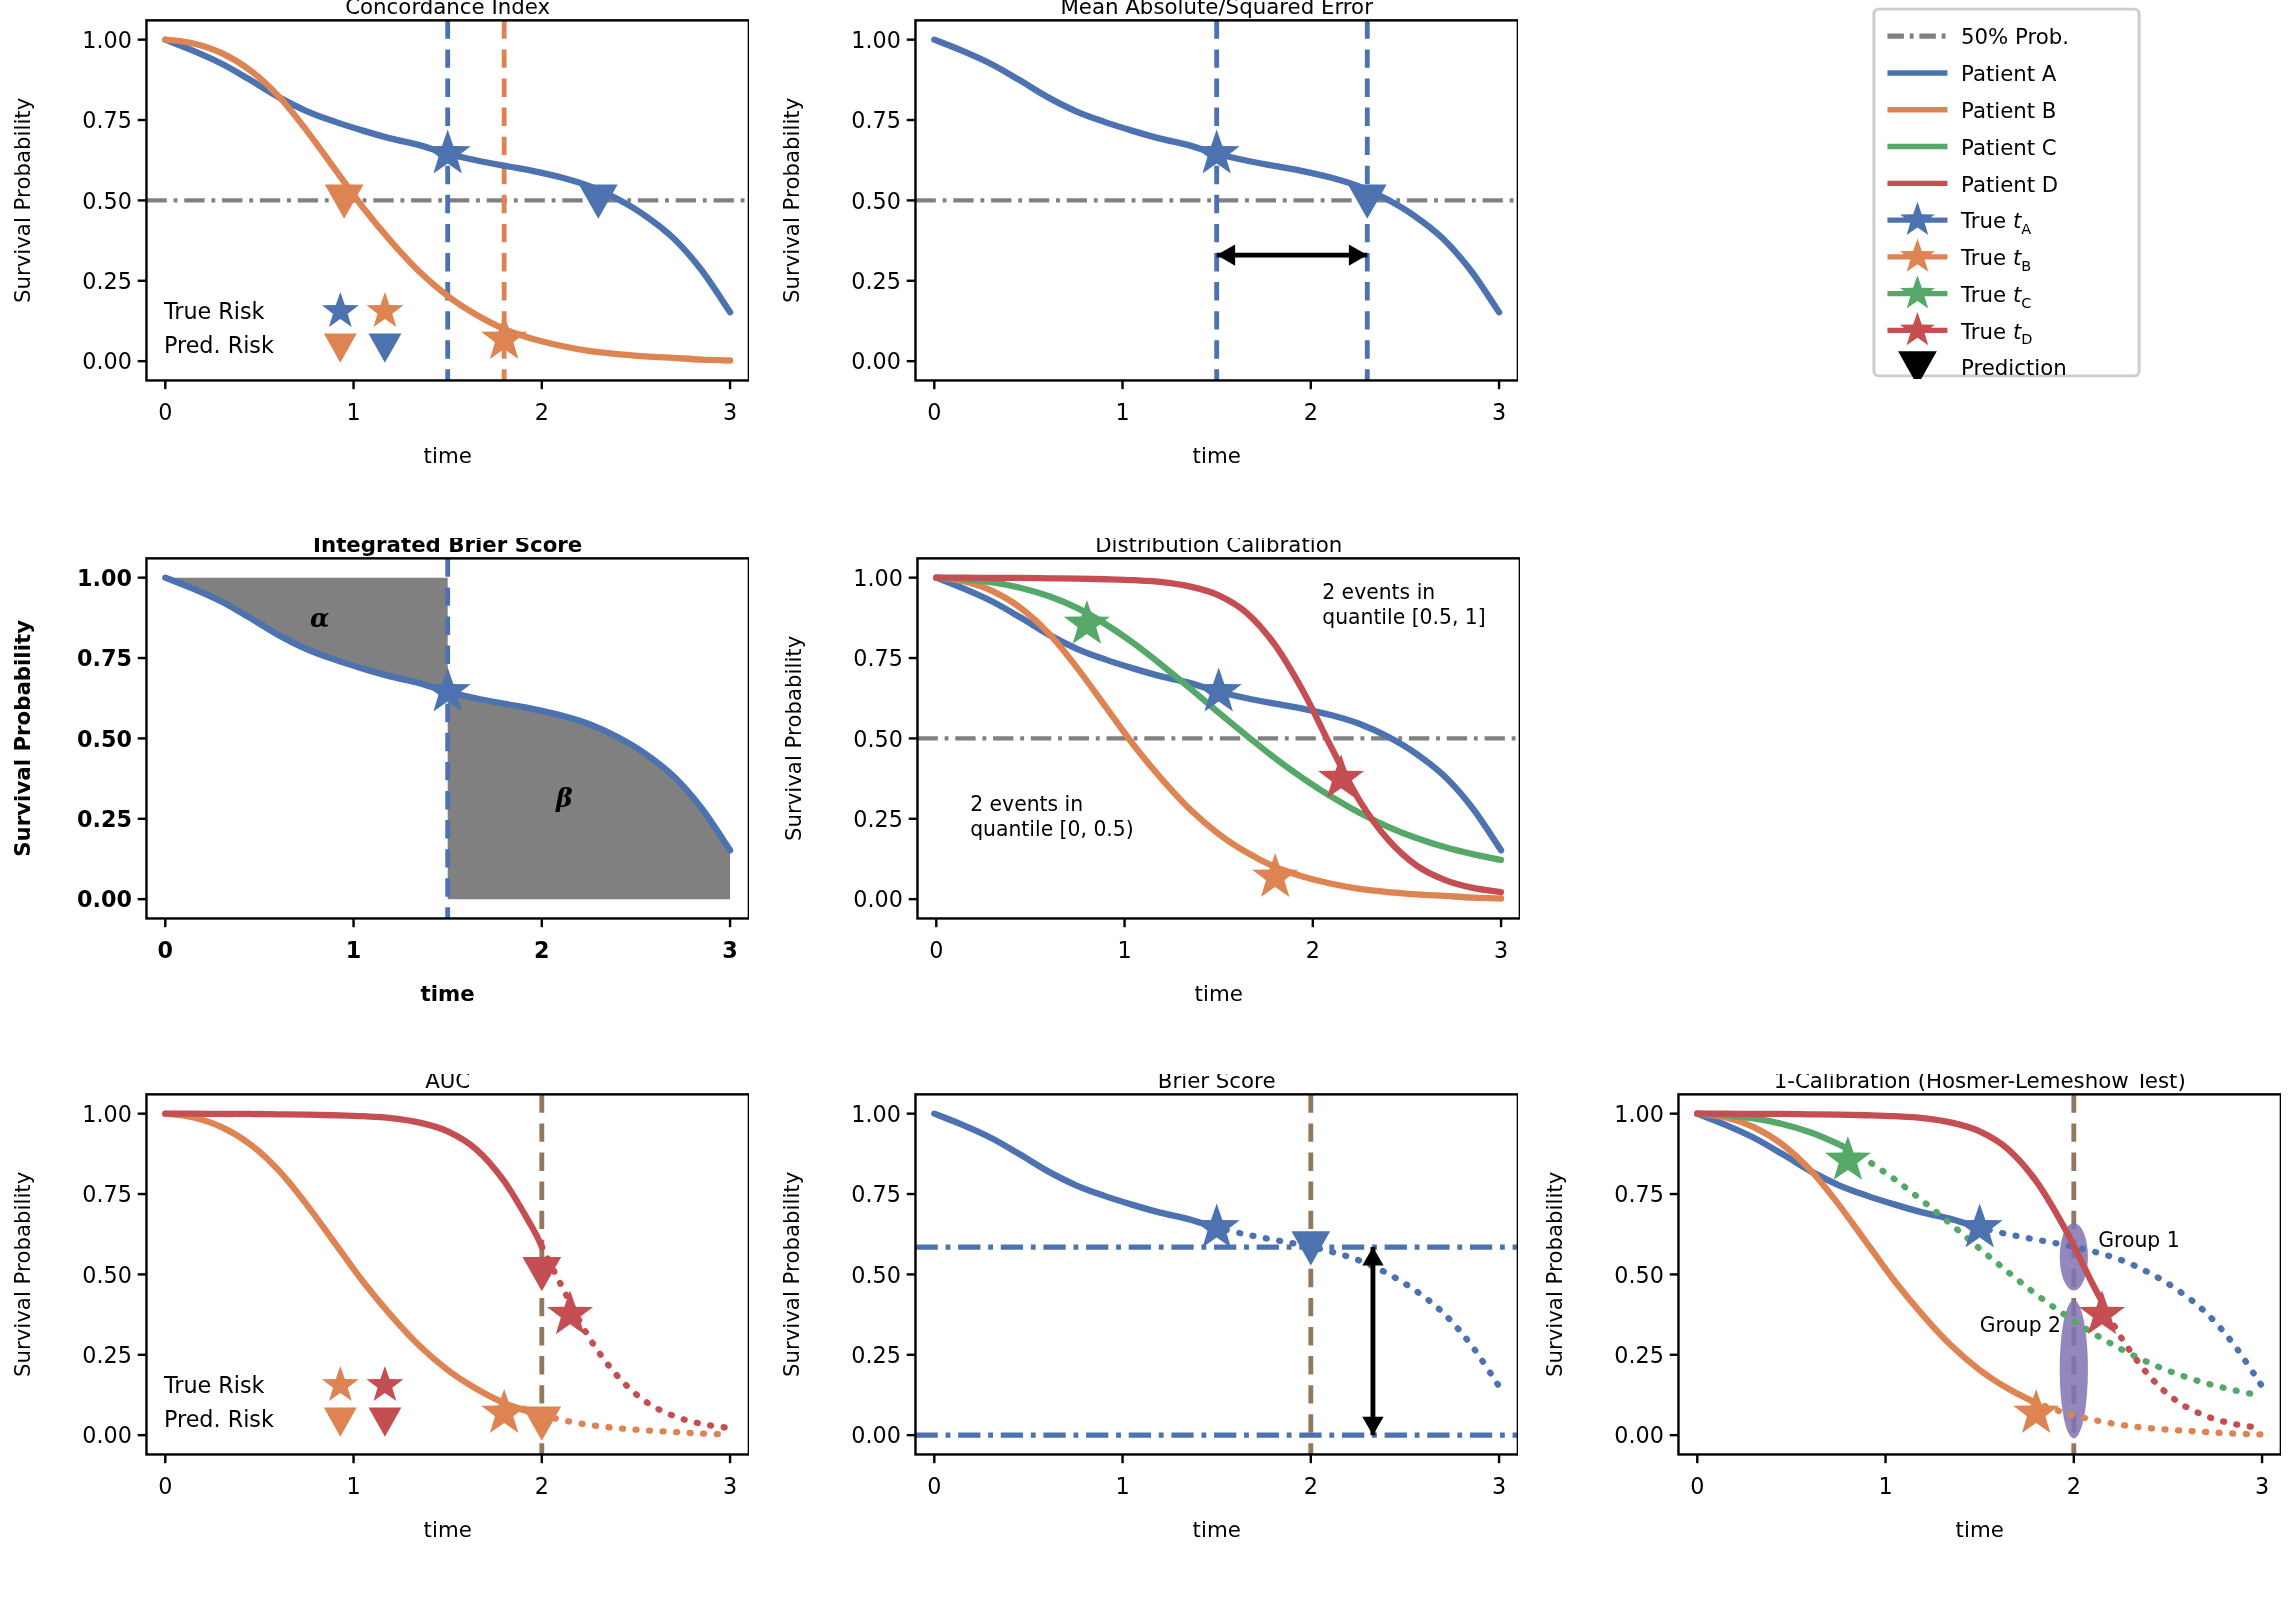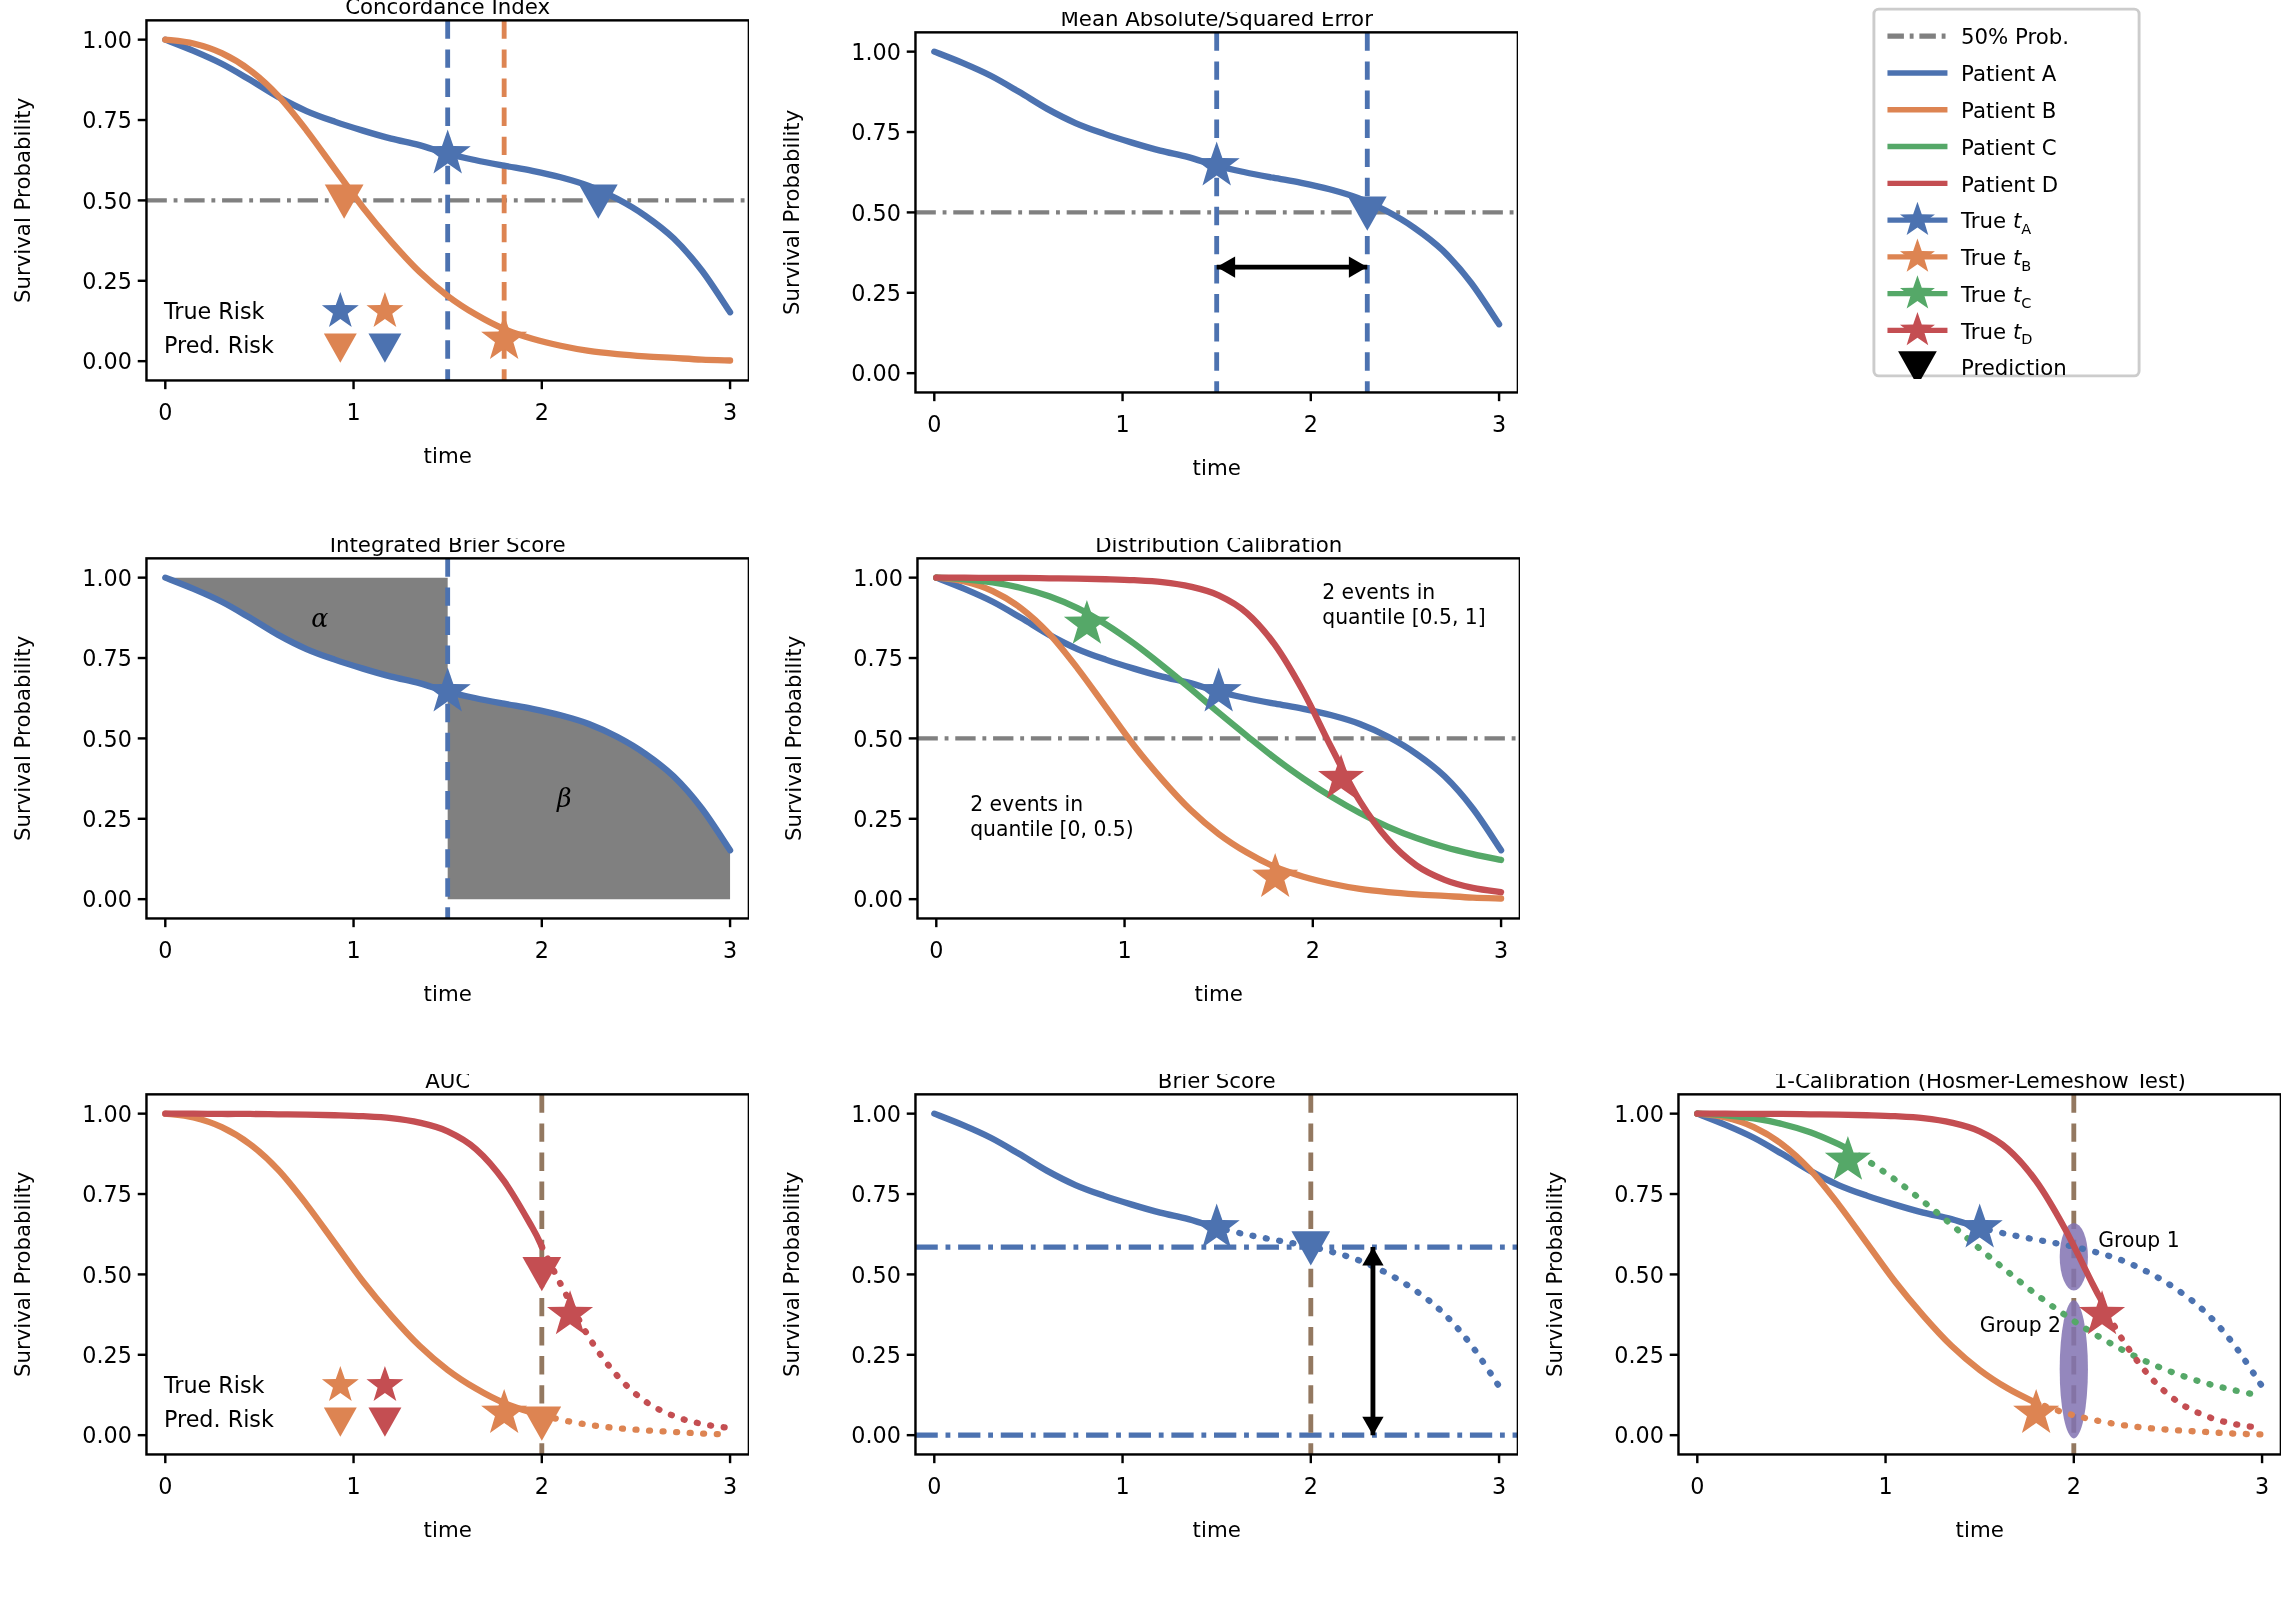"Mean Absolute/Squared Error" div.panel { top: 12px -> 0px }
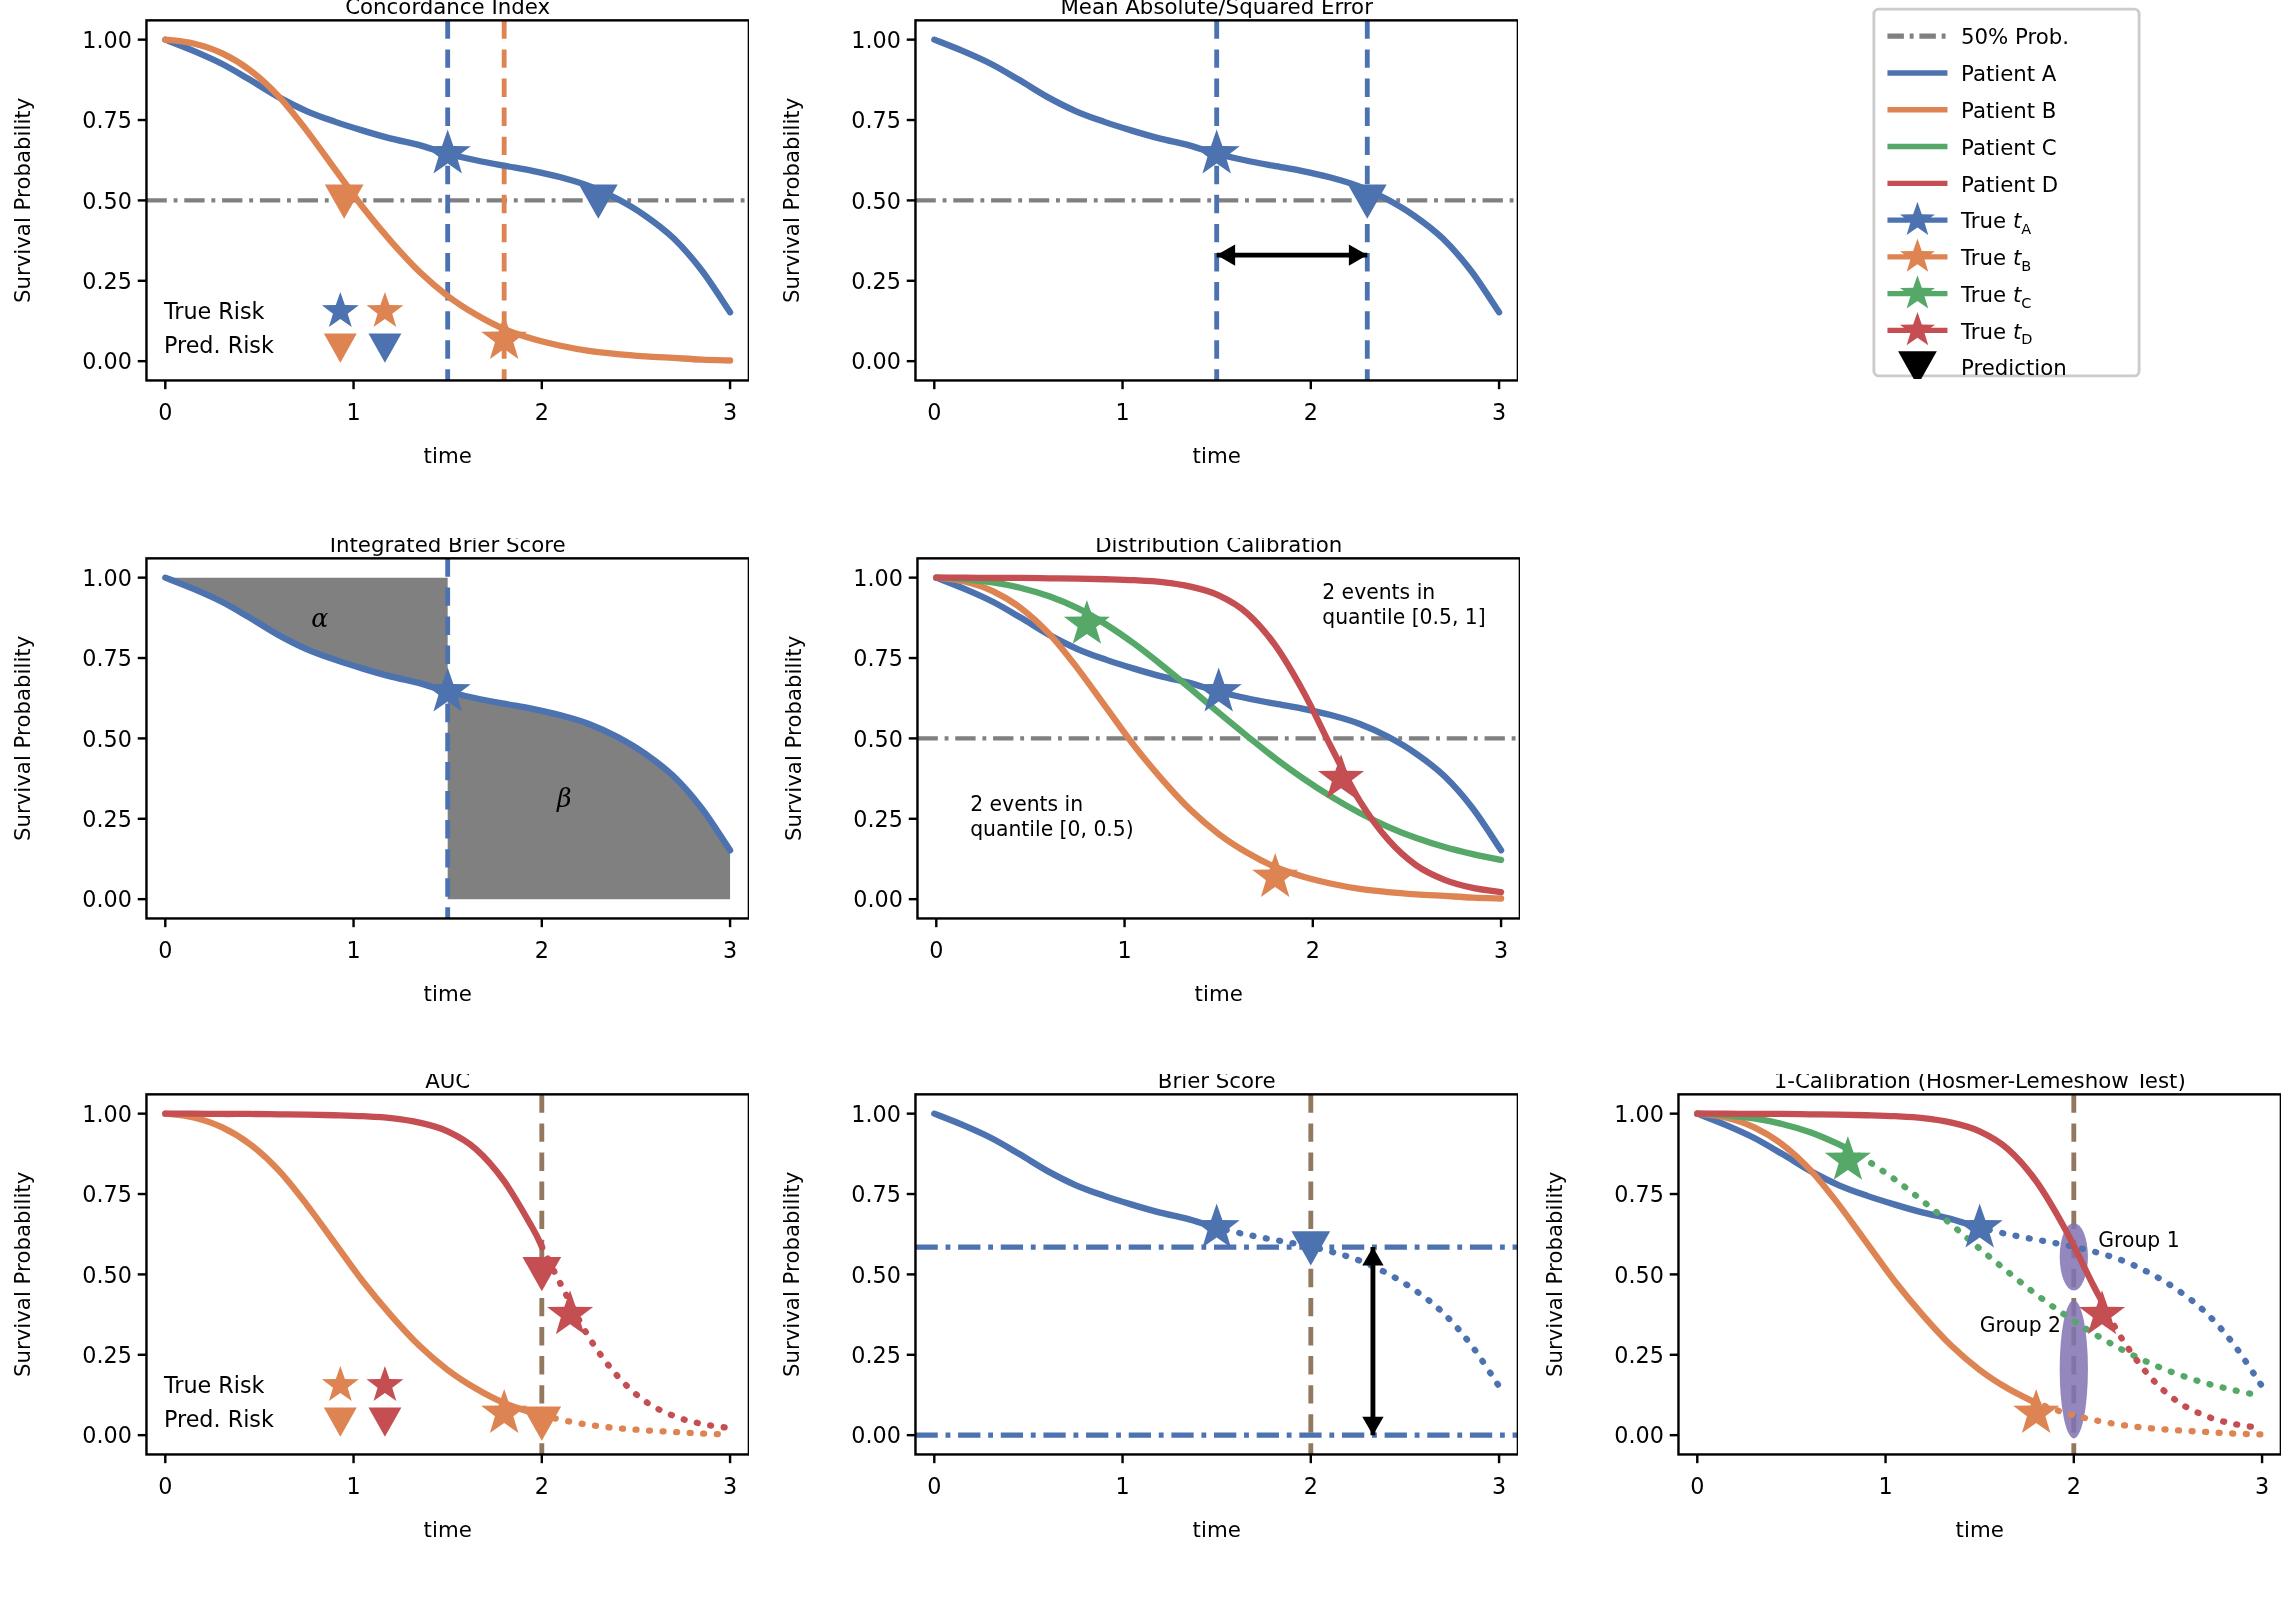"Integrated Brier Score" div.panel { font-weight: none -> bold }
